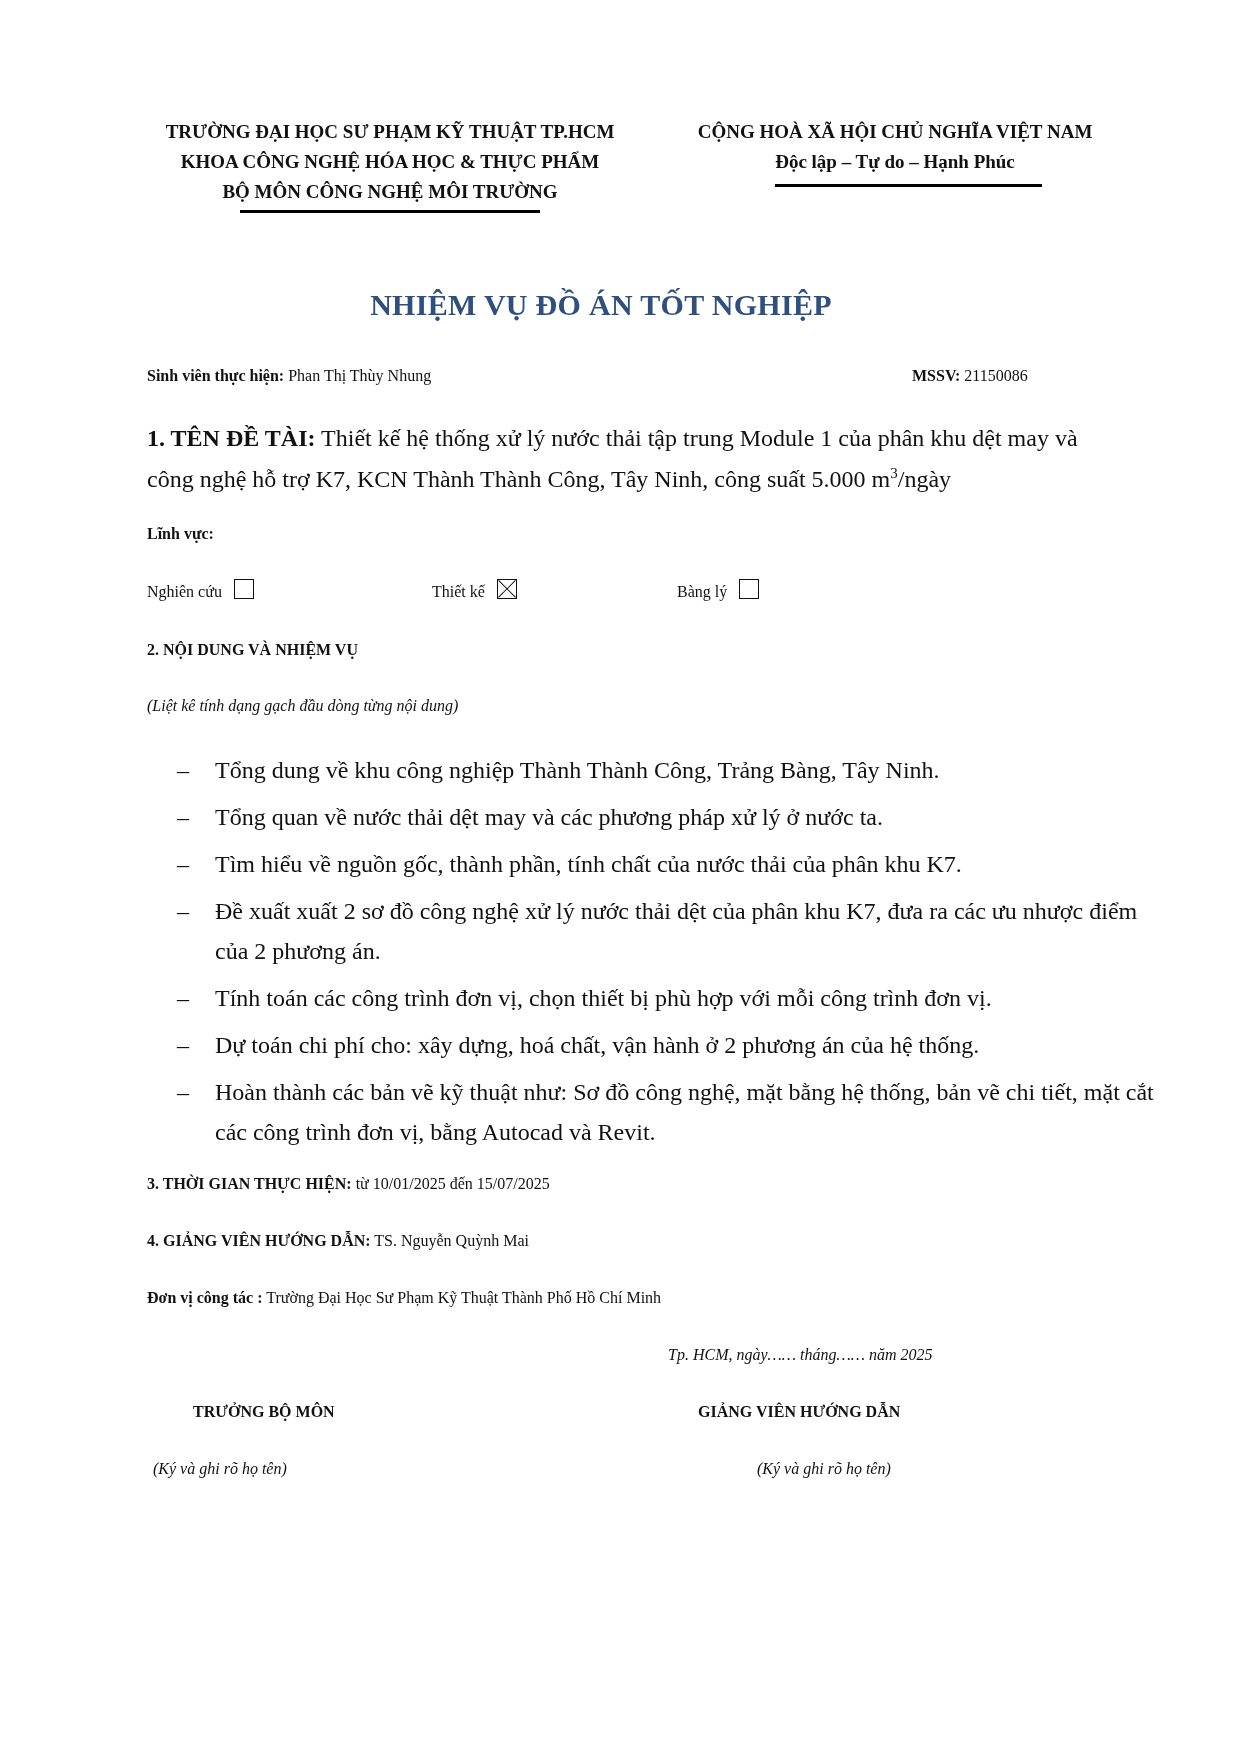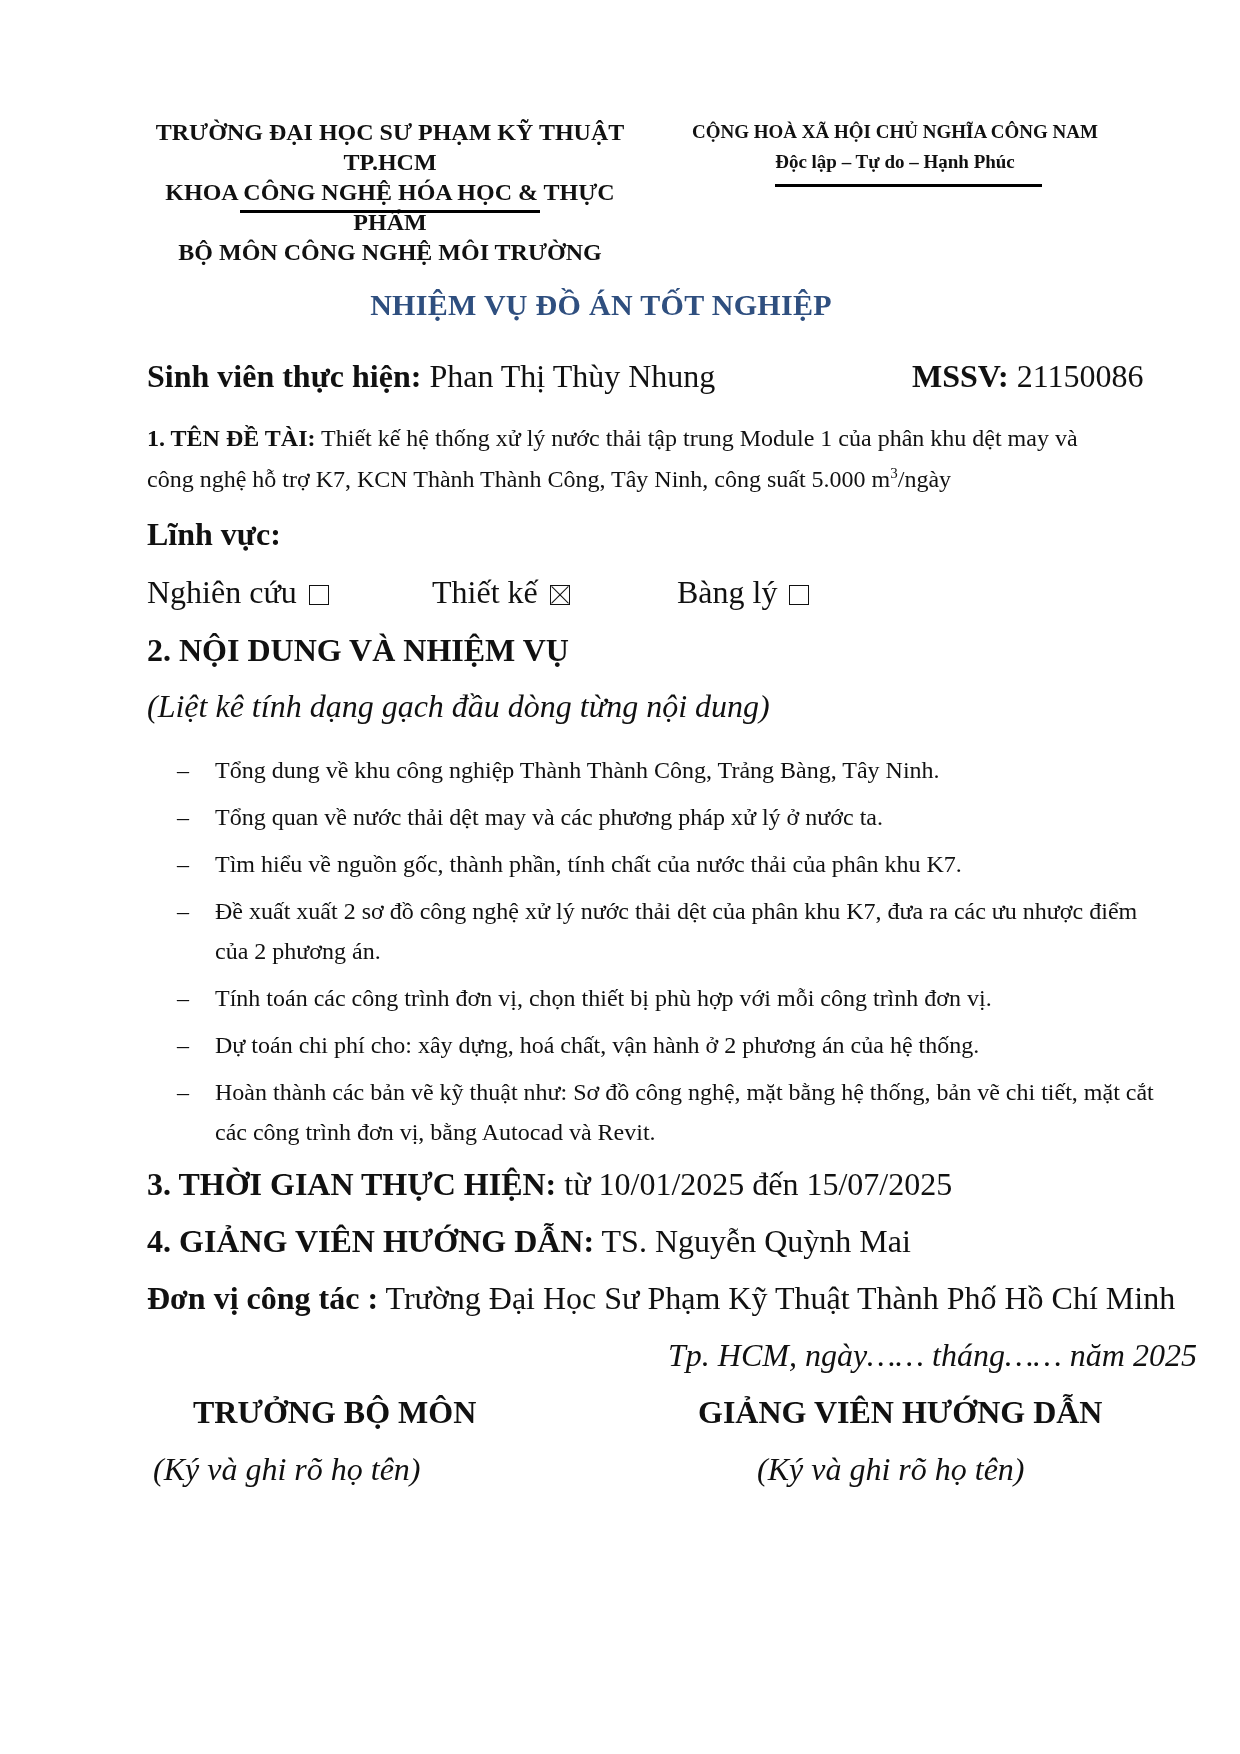"TRƯỜNG ĐẠI HỌC SƯ PHẠM KỸ THUẬT TP.HCM" .hdr-left { font-size: 24px -> 19px }
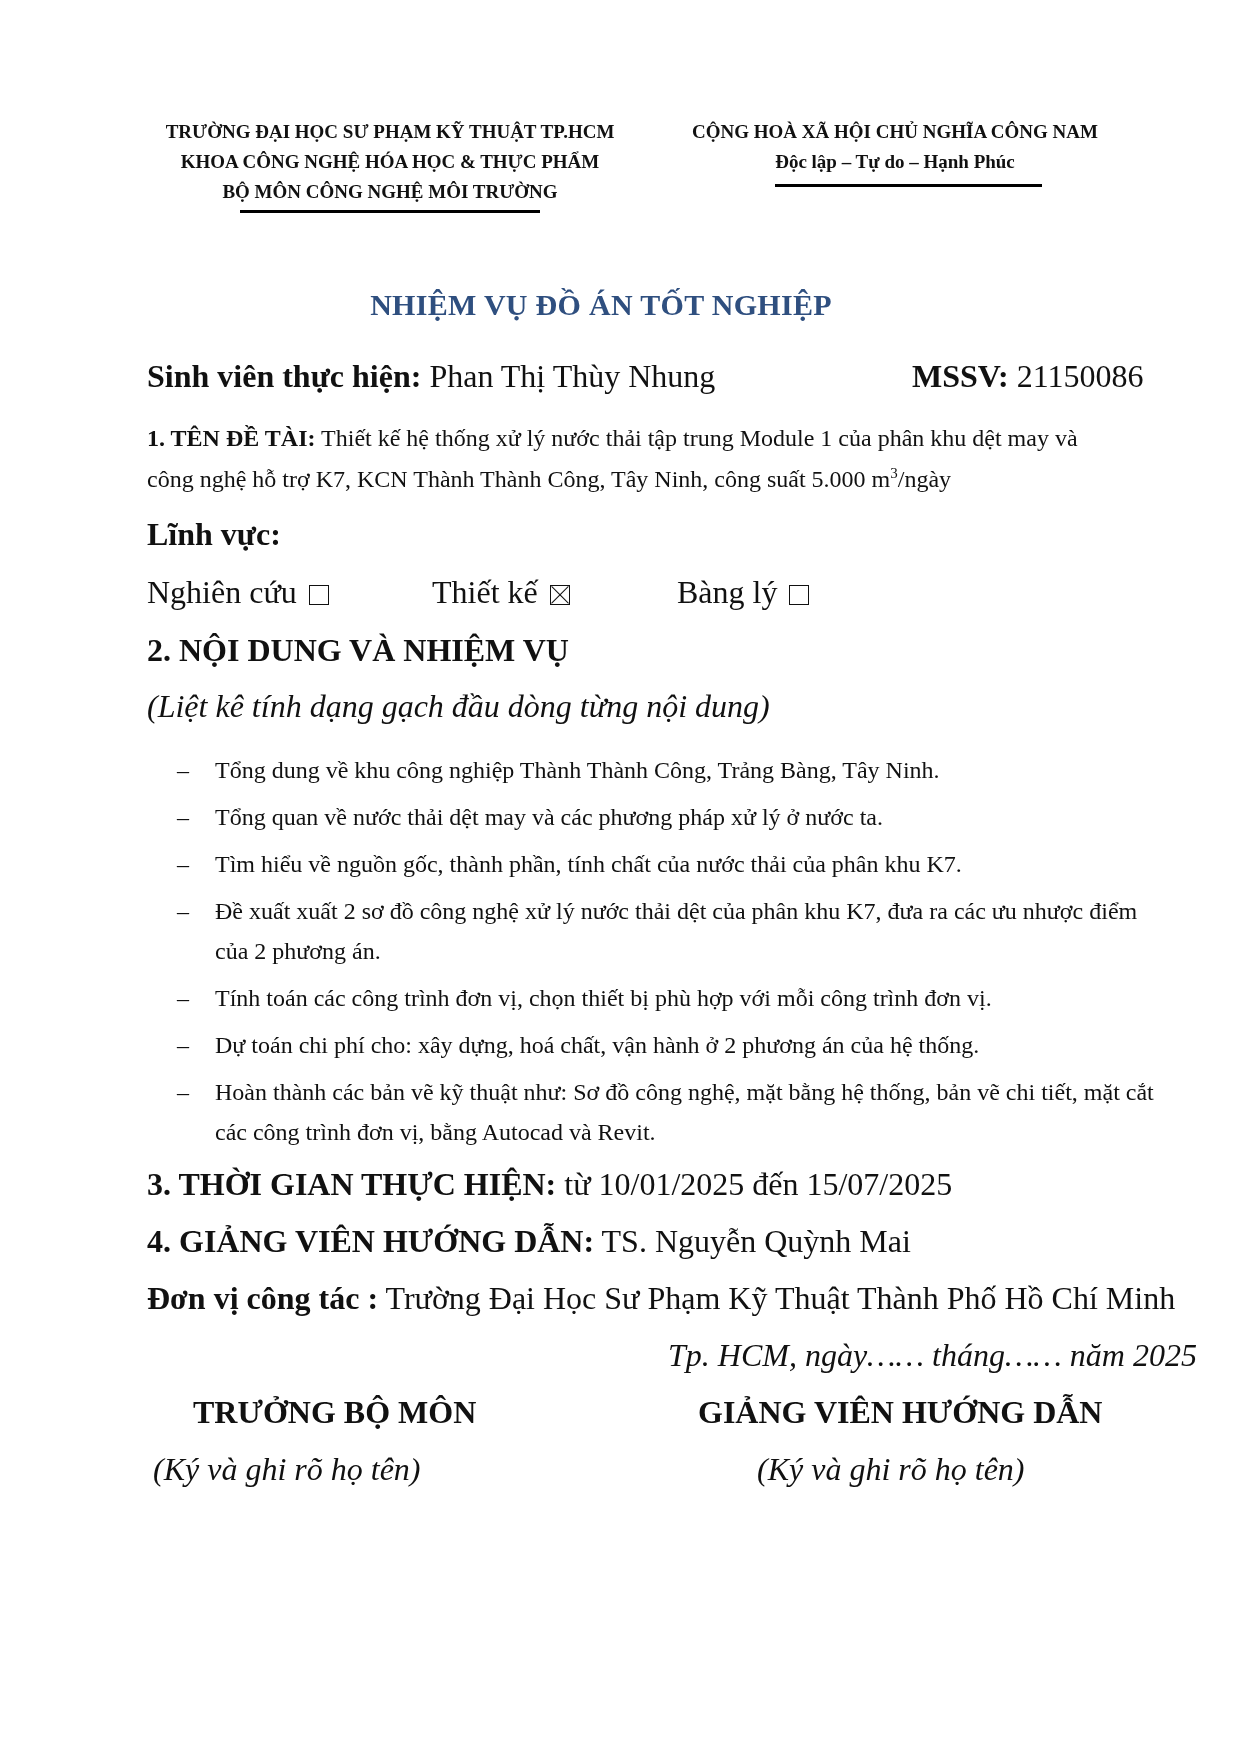"CỘNG HOÀ XÃ HỘI CHỦ" div { text: CÔNG -> VIỆT }
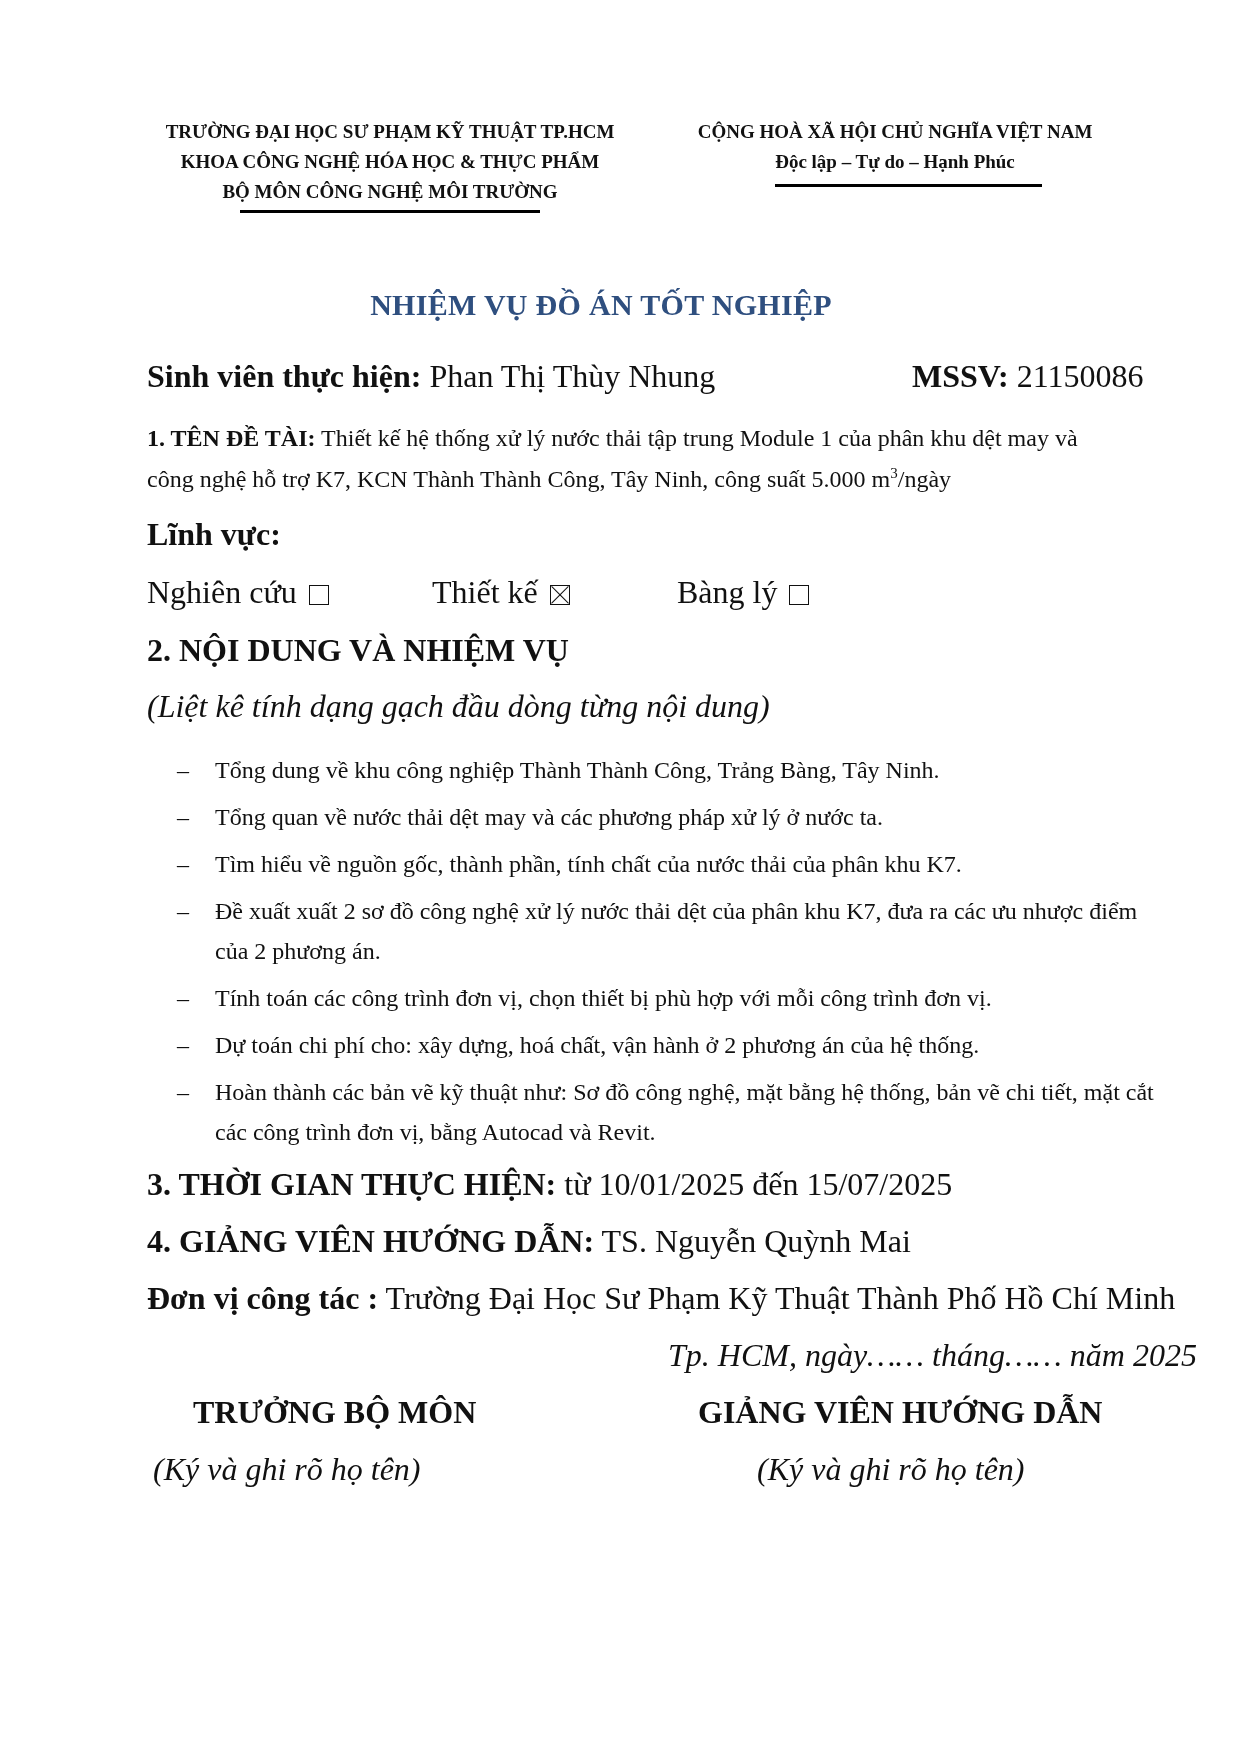"Sinh viên thực hiện: Phan" .line { font-size: 32px -> 16px }
